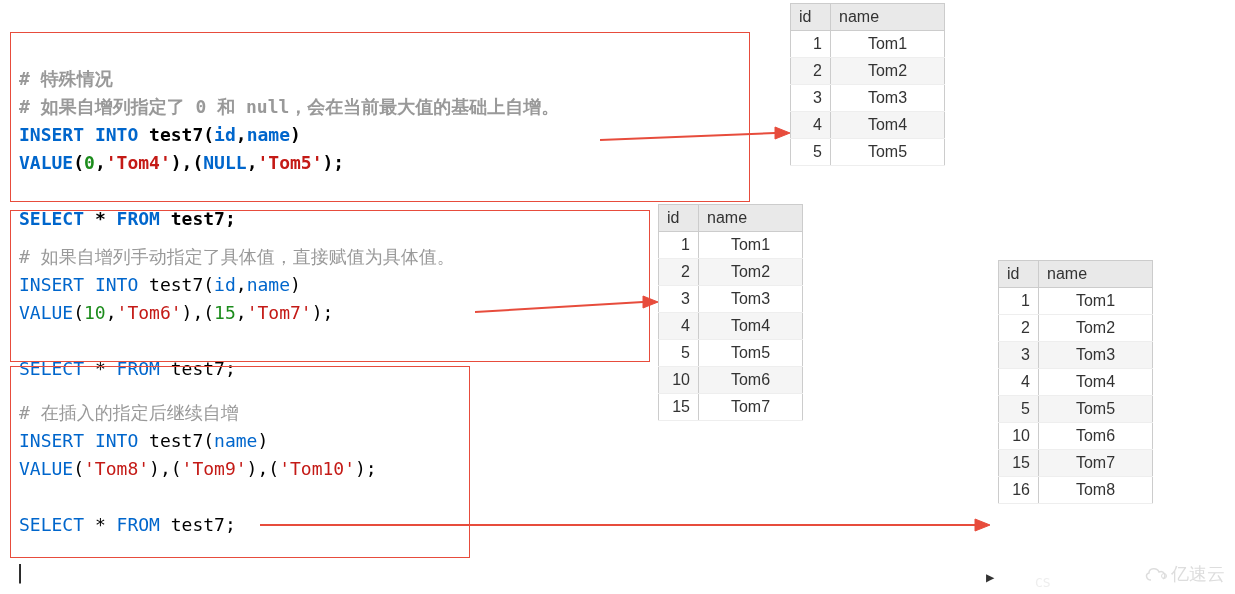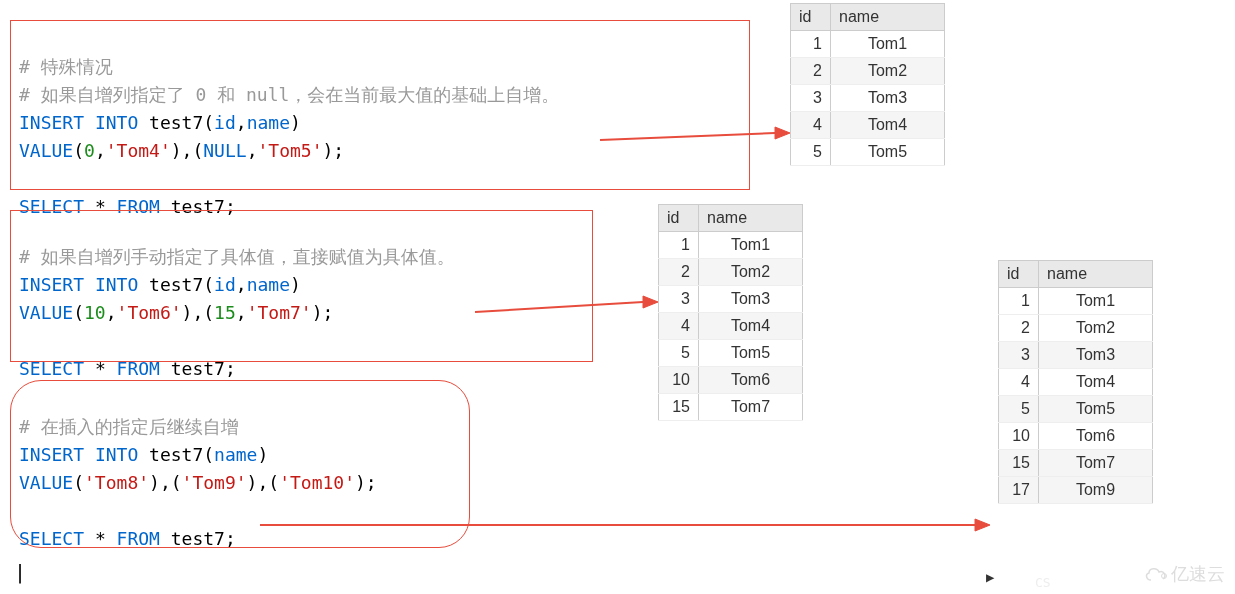"# 特殊情况 # 如果自增列指定了 0" div.code-box { font-weight: none -> bold; top: 20px -> 32px }
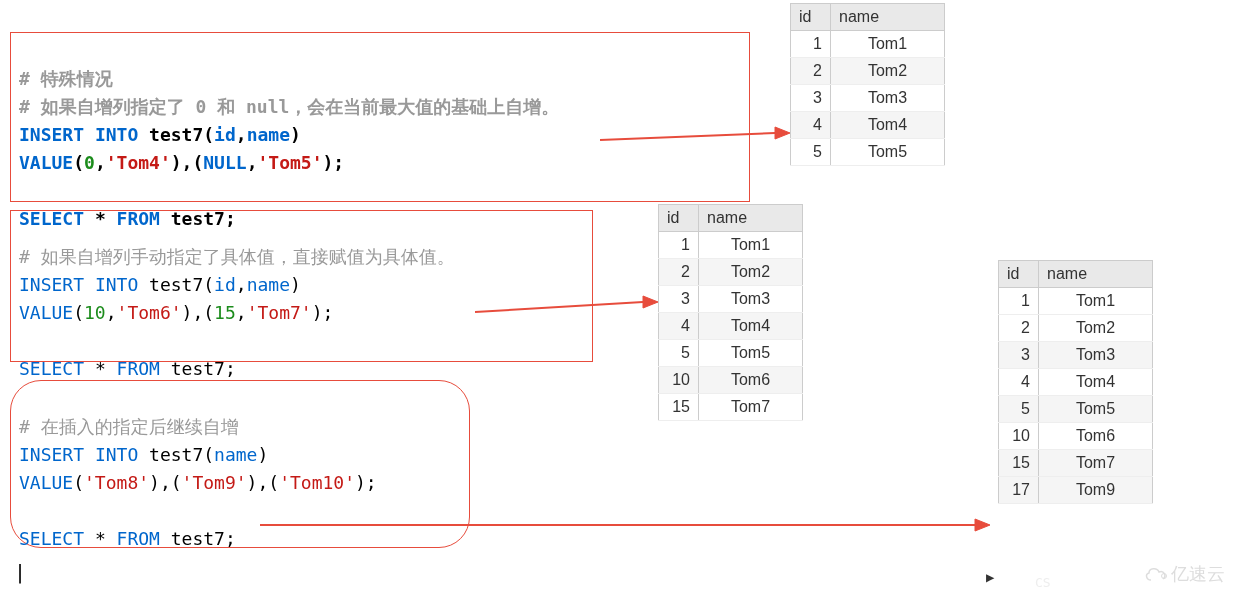"# 如果自增列手动指定了具体值，直接赋值为具体值。 INSERT INTO" div.code-box { width: 583px -> 640px }
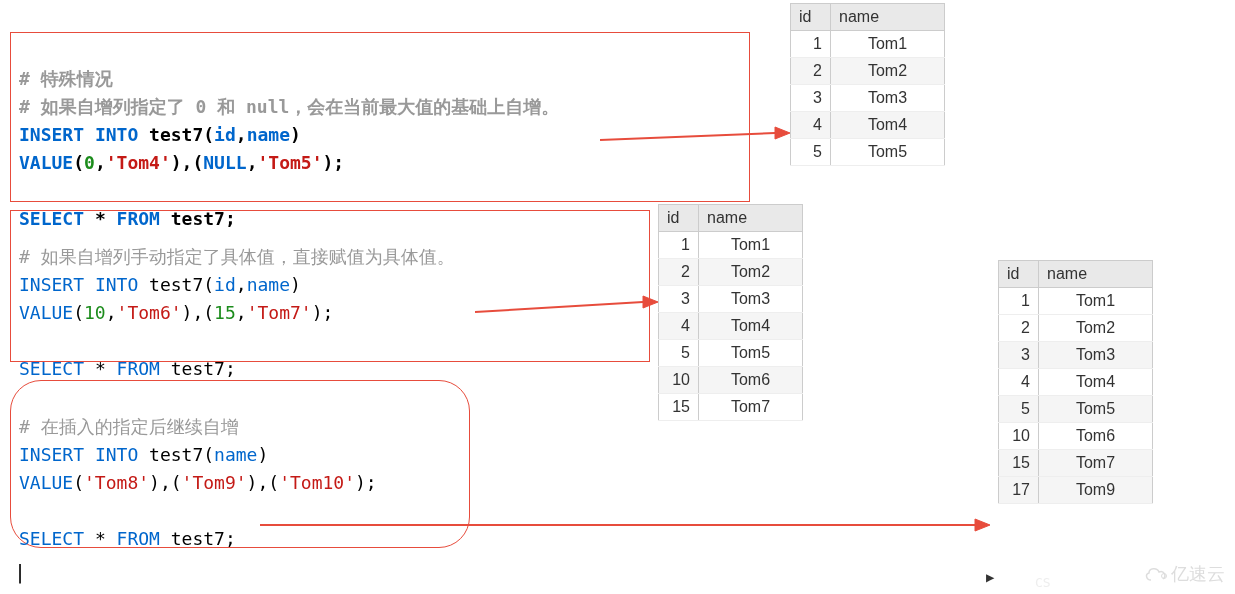"# 在插入的指定后继续自增 INSERT INTO test7(name)" div.code-box { border-radius: 31px -> none; height: 168px -> 192px; top: 380px -> 366px }
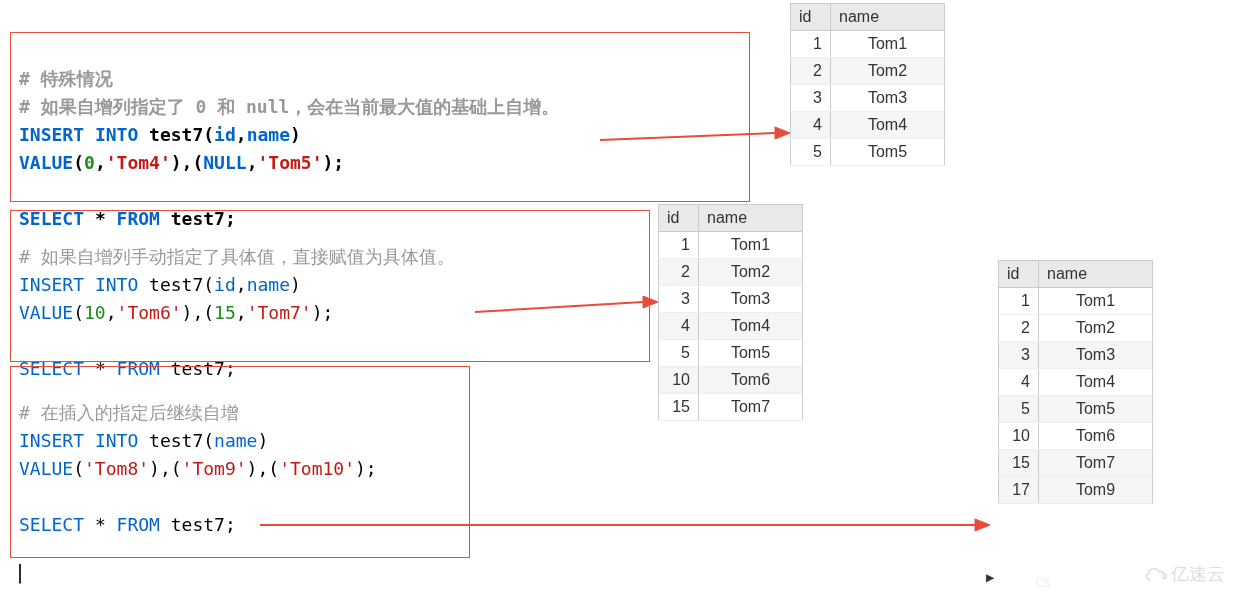"16" tr { html: none -> <tr> <td>16</td> <td>Tom8</td> </tr> }
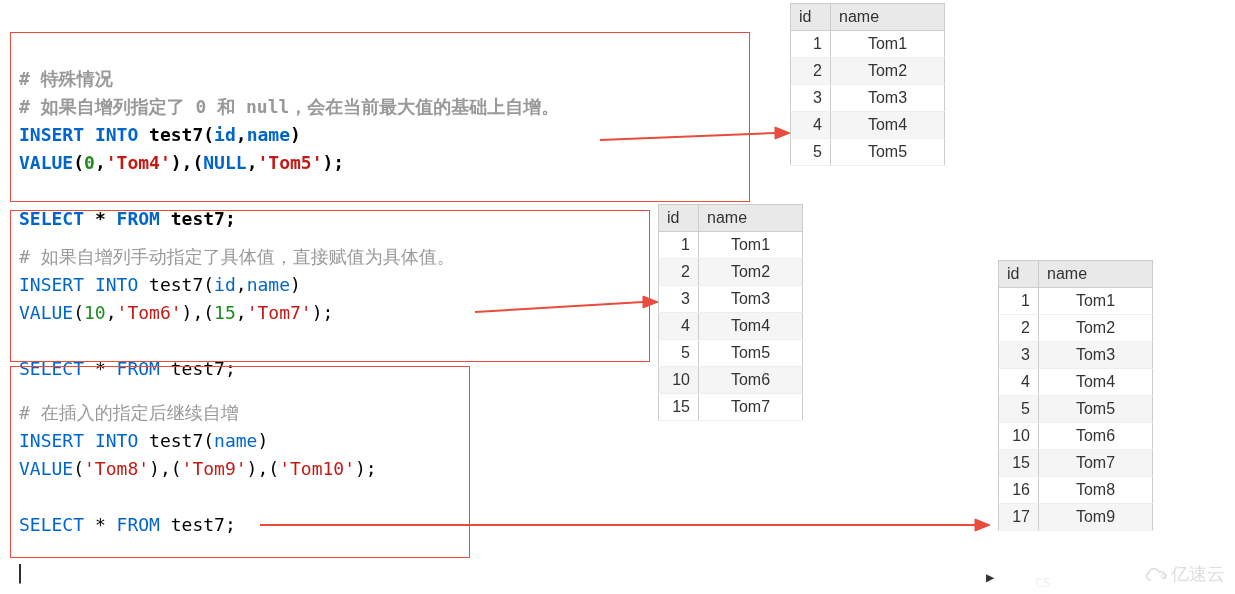"17" tr.alt { html: <tr> <td>17</td> <td>Tom9</td> </tr> -> none }
